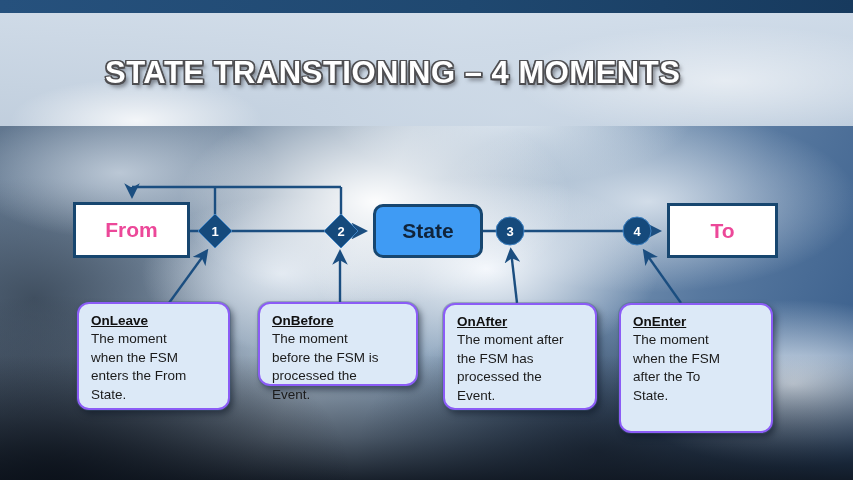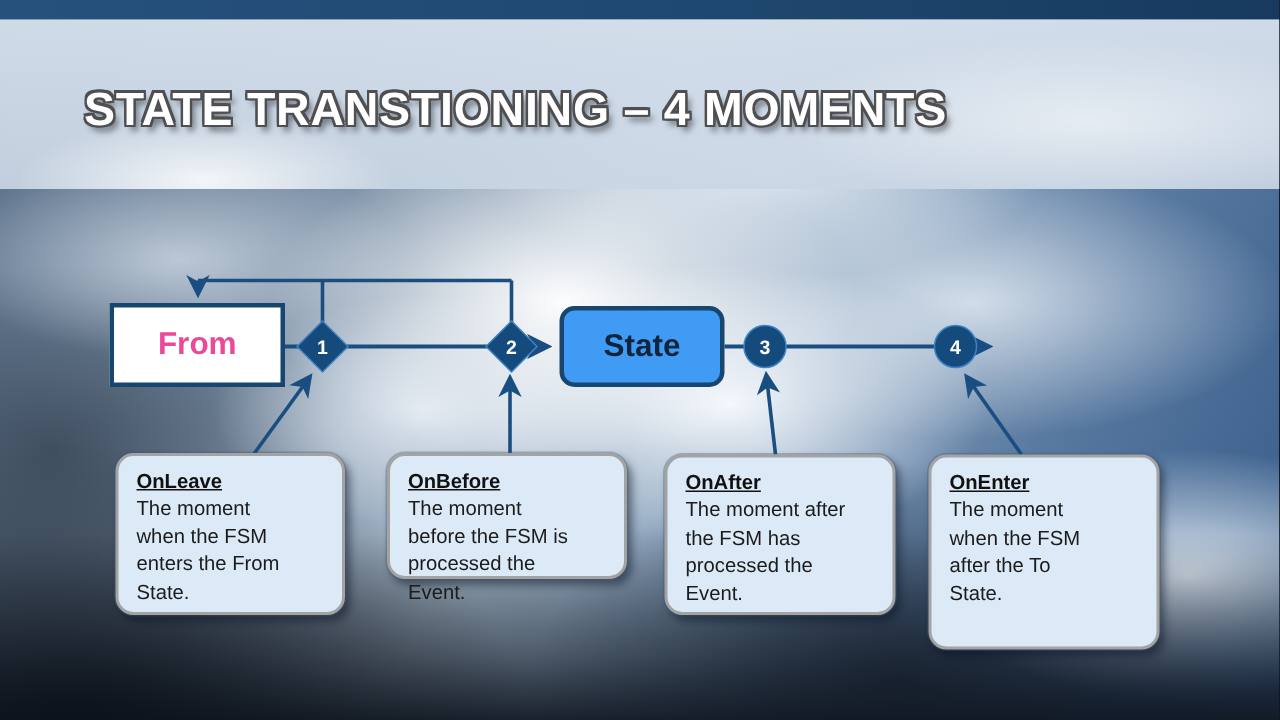"STATE TRANSTIONING – 4 MOMENTS" .slide-title { padding: 6px 0 0 56px -> 6px 0 0 105px }
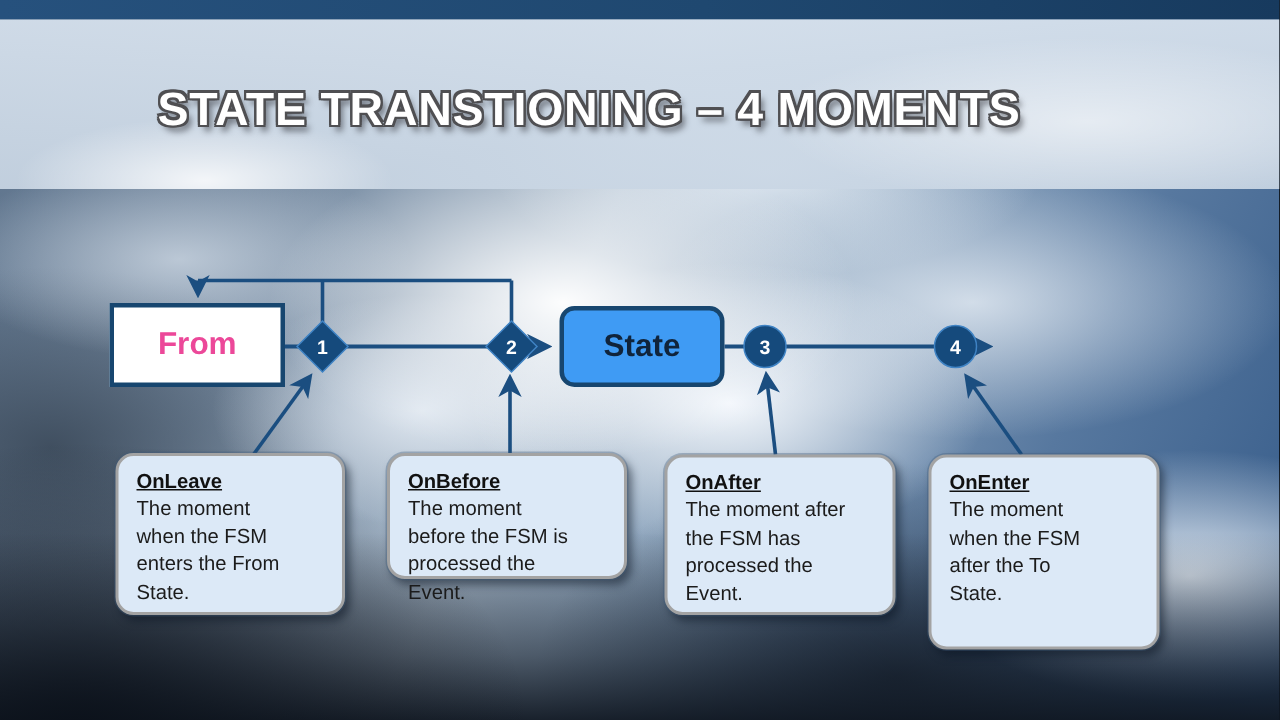"To" div.node { html: none -> <div> <span>To</span> </div> }
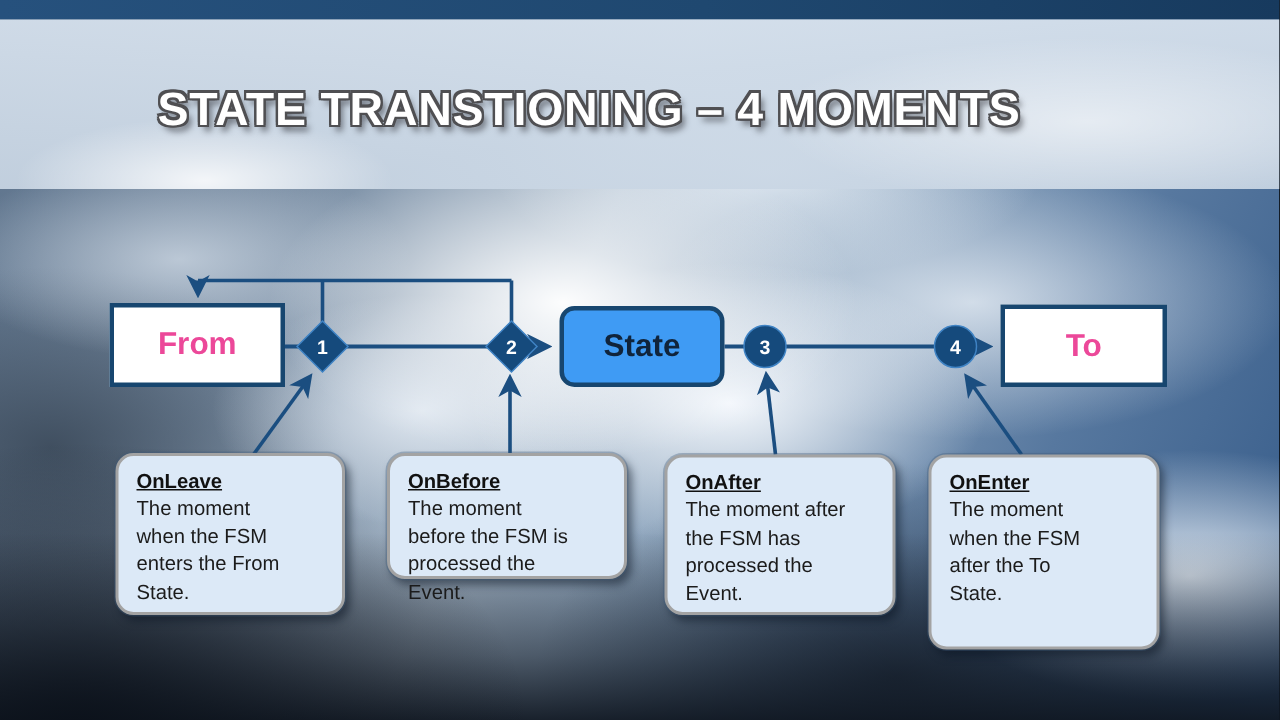"OnLeave" .callout { border: 2px solid #a3a3a3 -> 2px solid #8b5cf6 }
